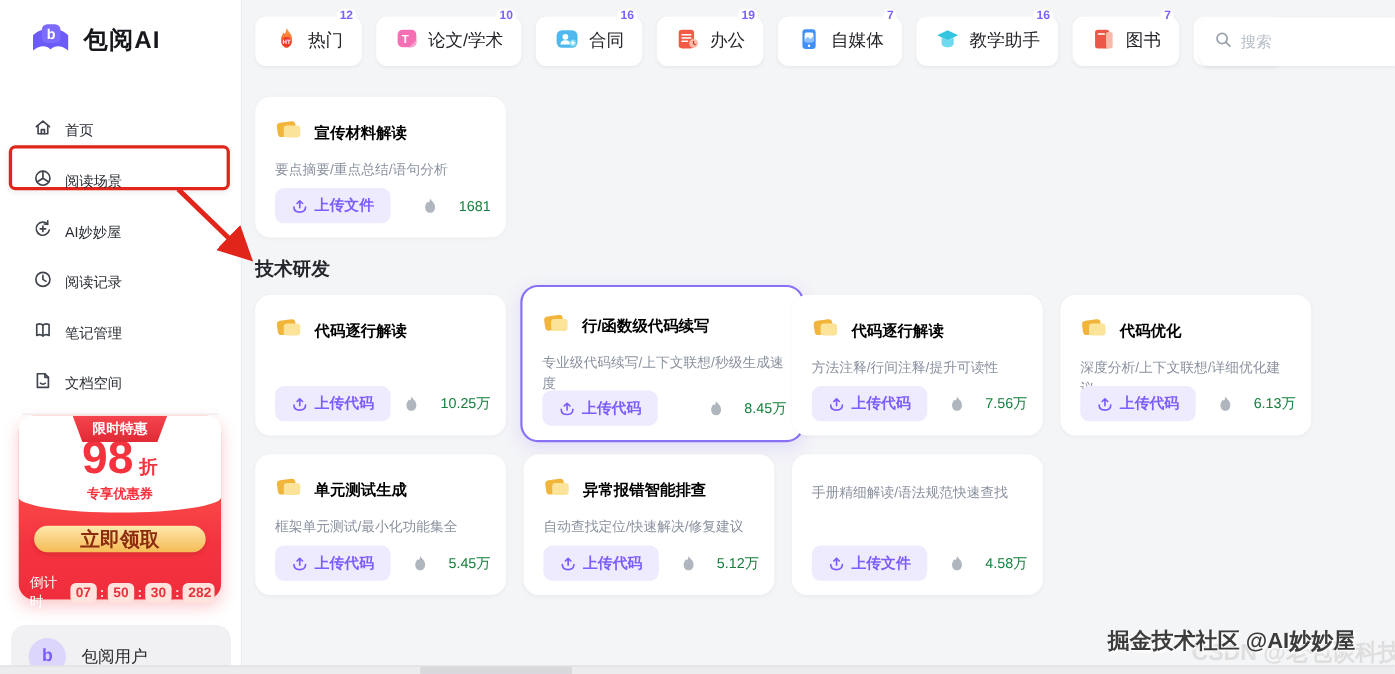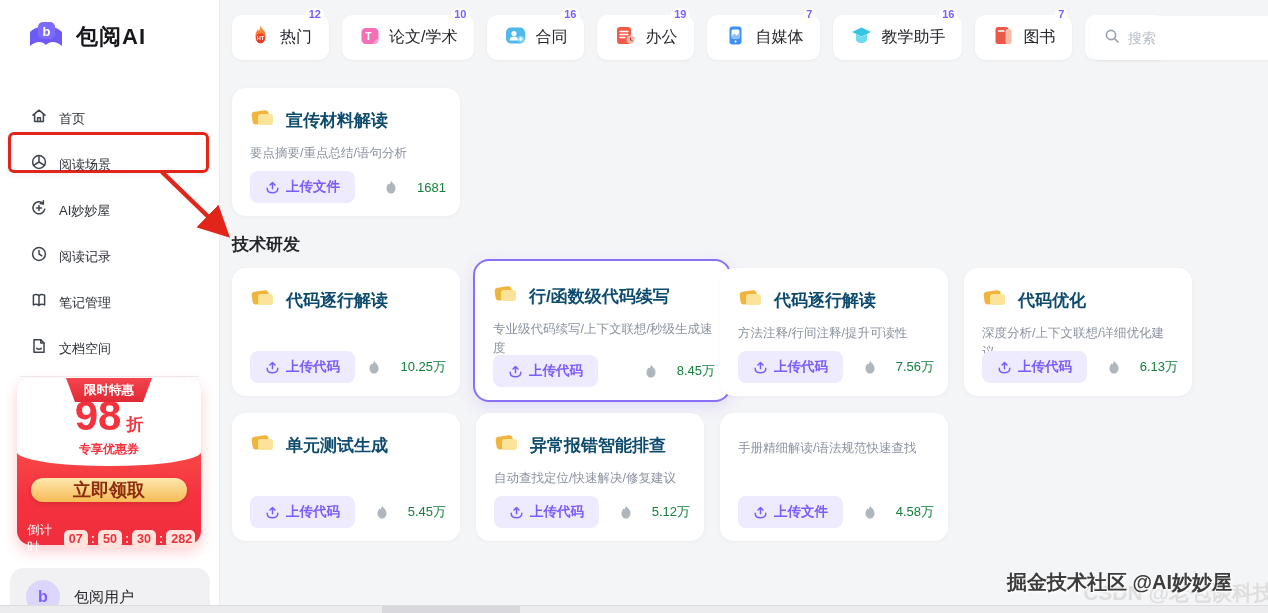"宣传材料解读" .card-title { color: #0c4a6e -> #000000; font-size: 17px -> 14px }
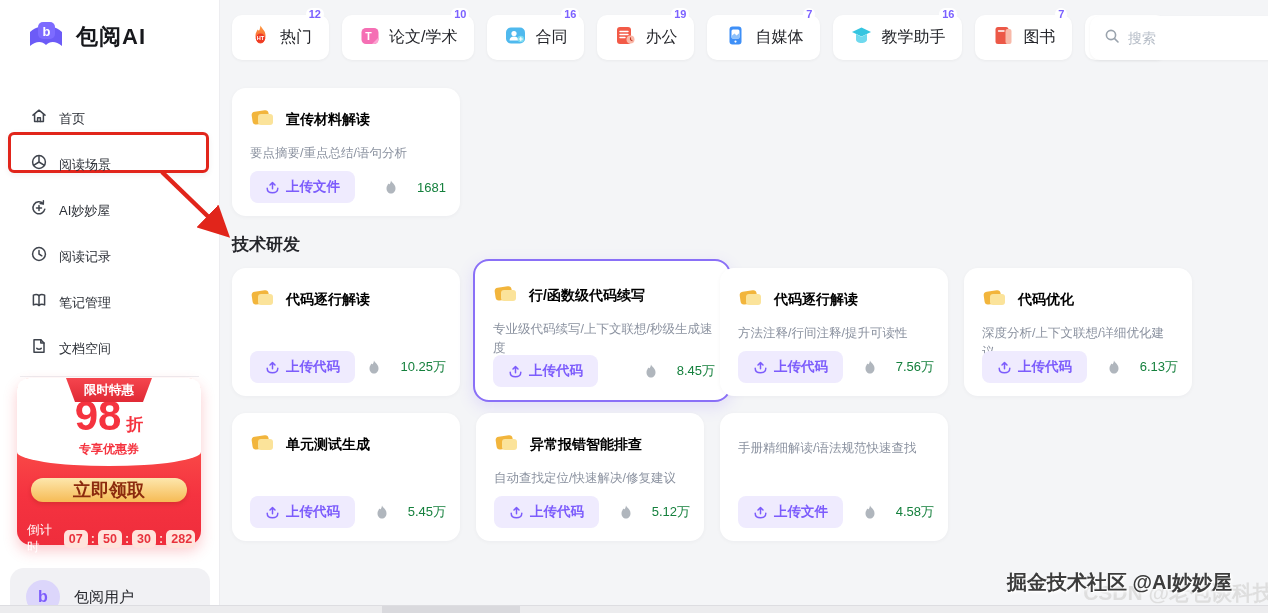"框架单元测试/最小化功能集全" div.card-desc { html: none -> <div>框架单元测试/最小化功能集全</div> }
